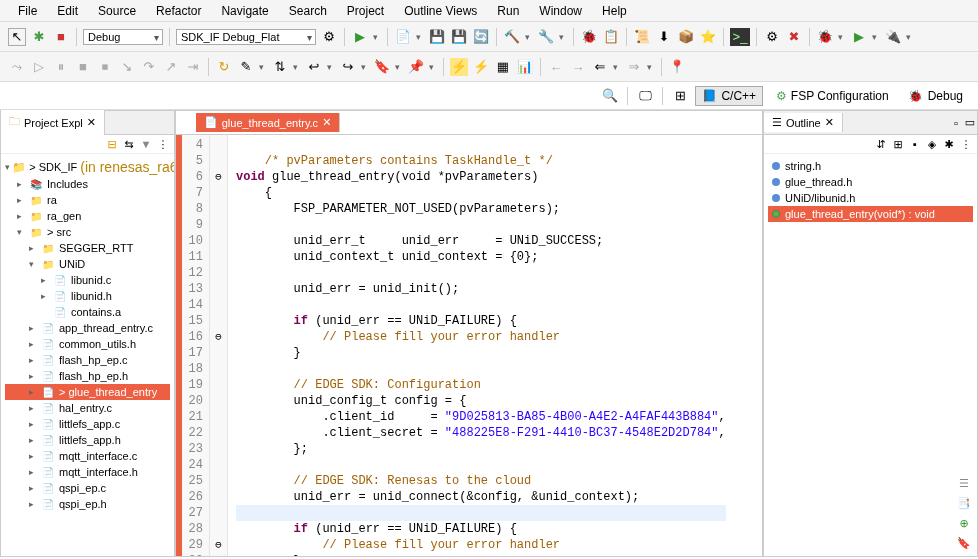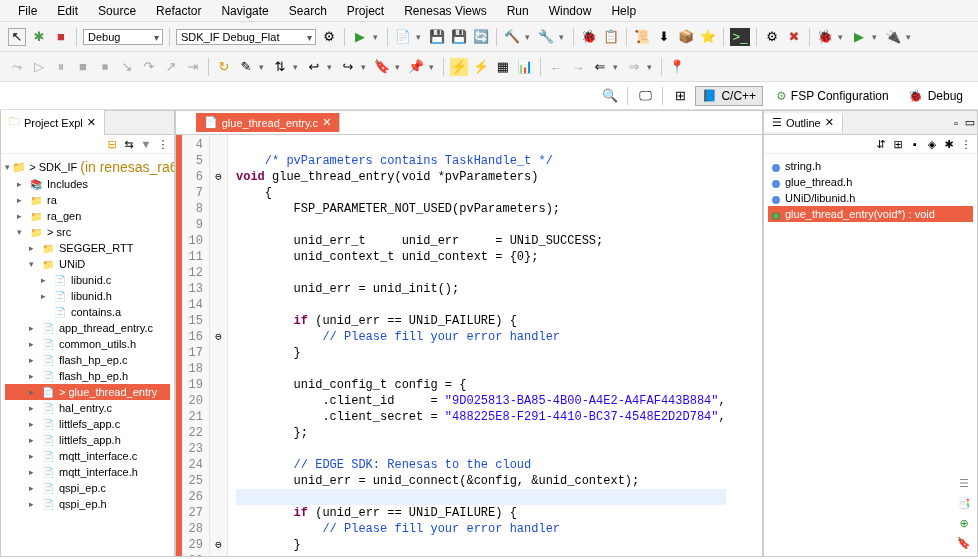"Renesas Views" span { text: Renesas -> Outline }
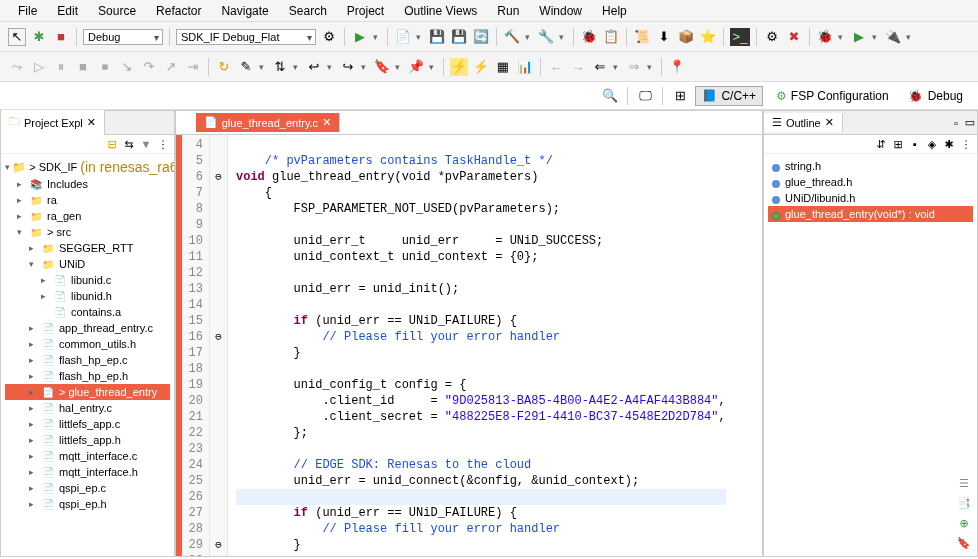"/* pvParameters contains TaskHandle_t */" .cm { color: #1d4ed8 -> #a16207 }
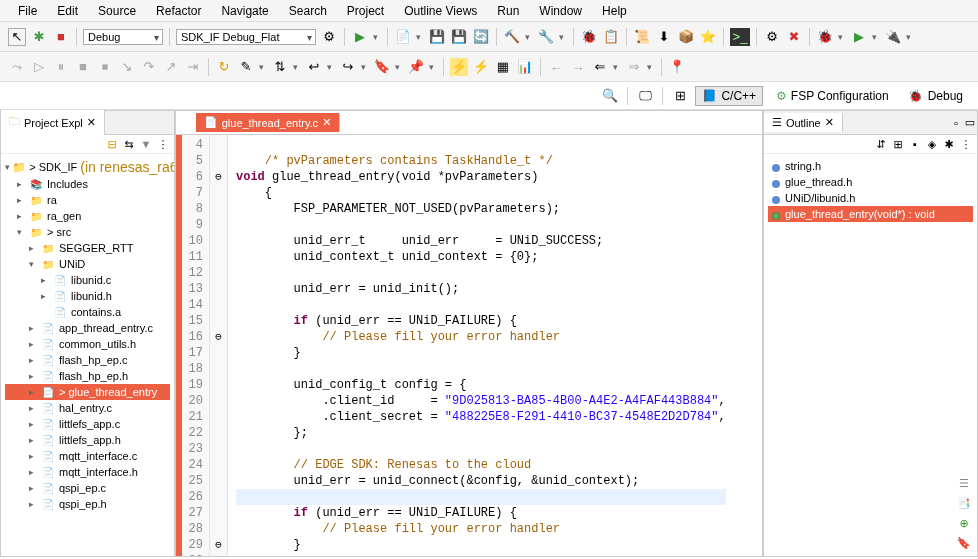"string.h" .outline-item { align-items: flex-end -> center }
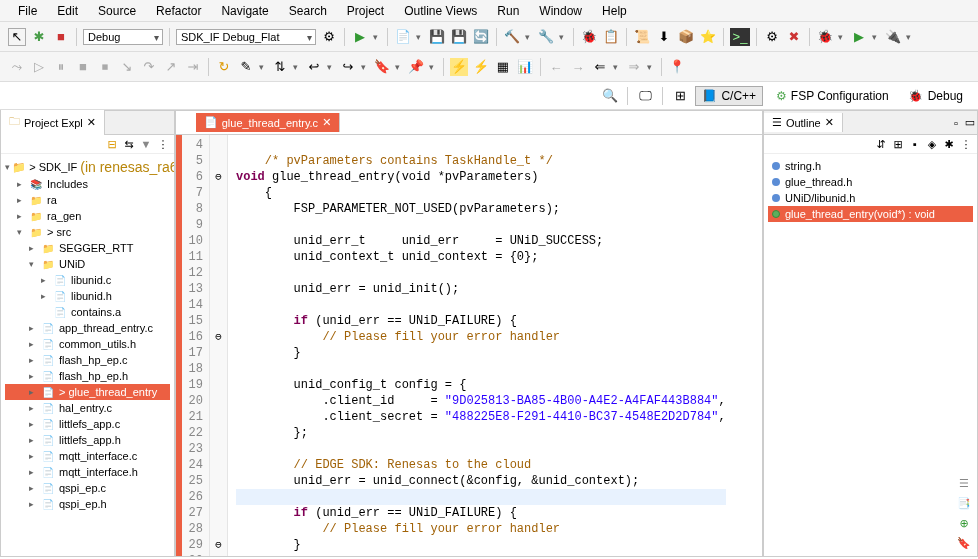"// EDGE SDK: Configuration" span.cm { html: none -> <span> // EDGE SDK: Configuration</span> }
